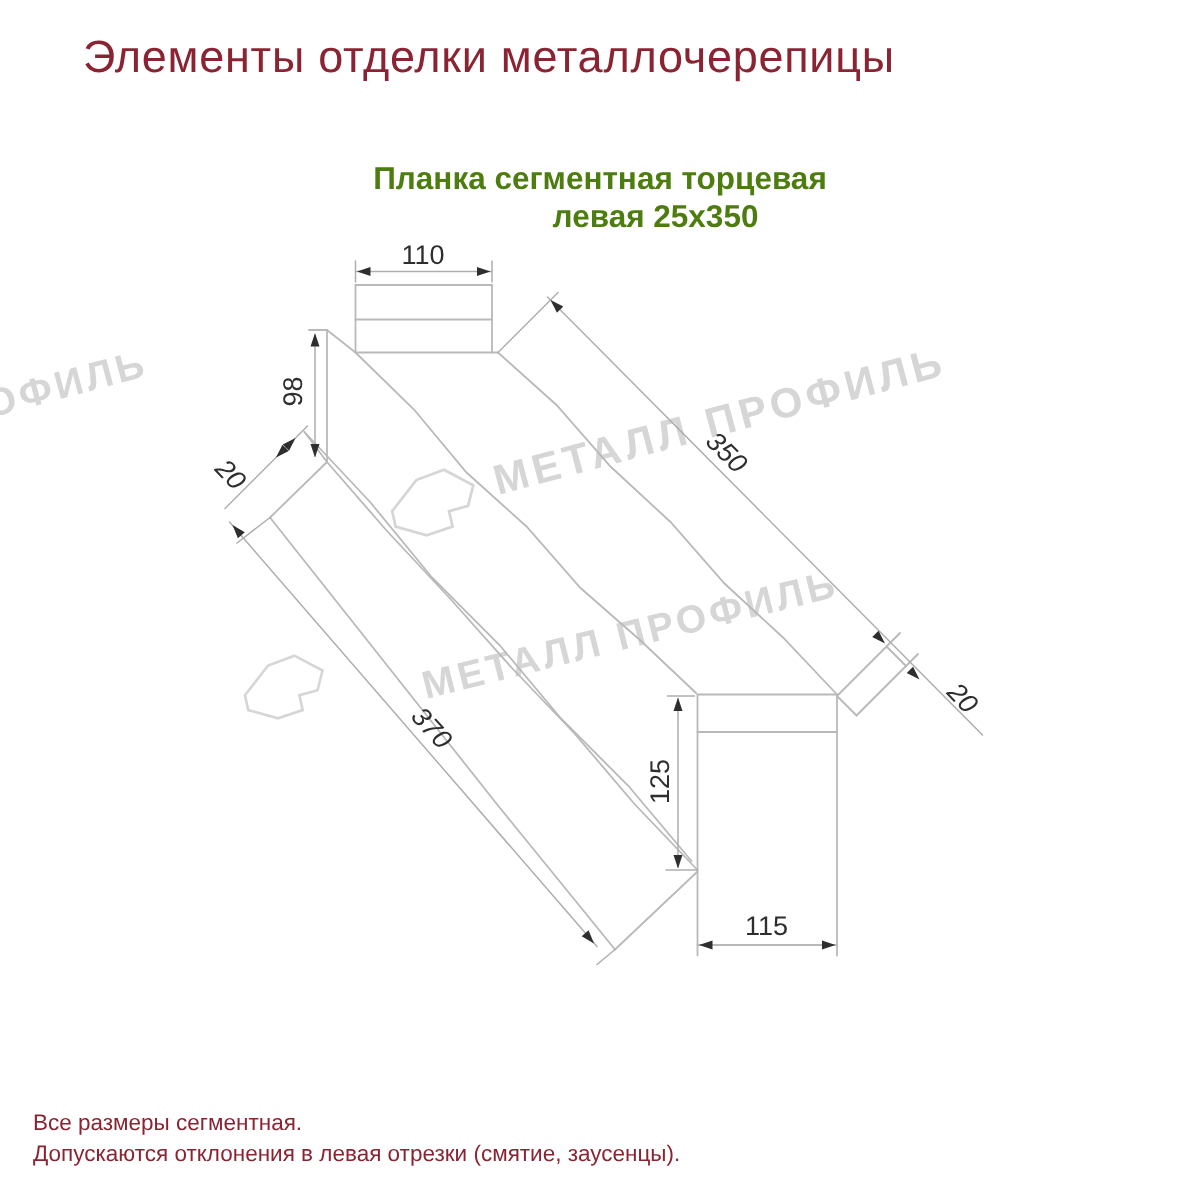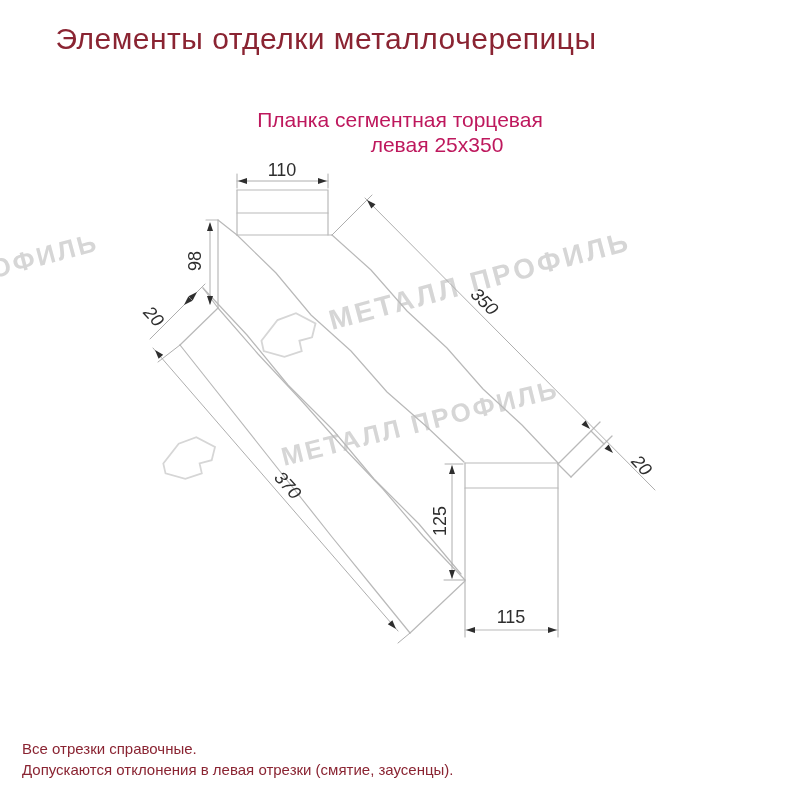"Планка сегментная торцевая" .page-subtitle { color: #be185d -> #4d7c0f; font-weight: none -> bold }
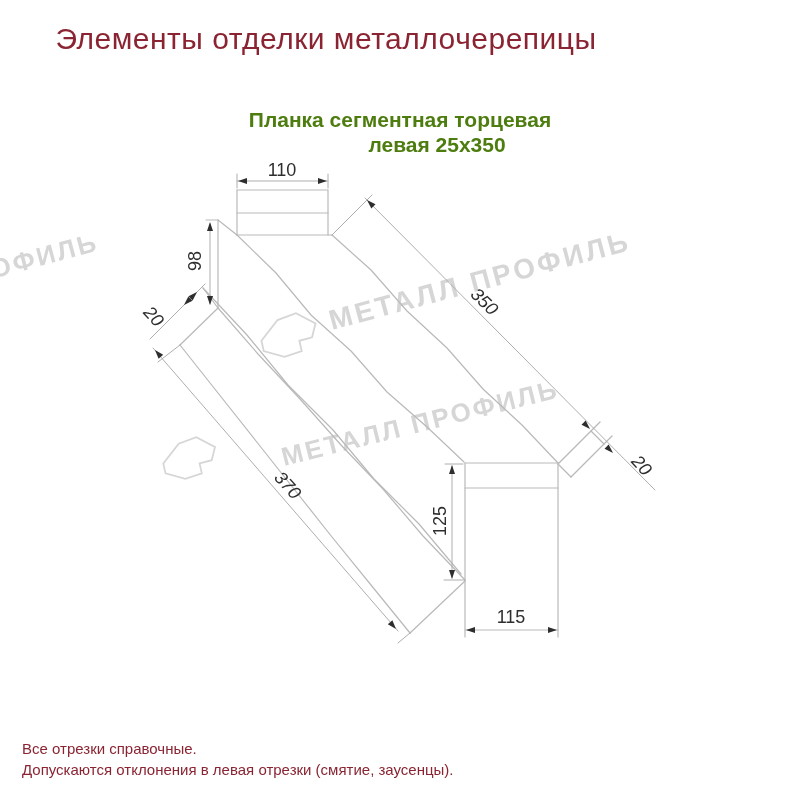"Все отрезки справочные." div.footer-line { text: отрезки справочные -> размеры сегментная }
